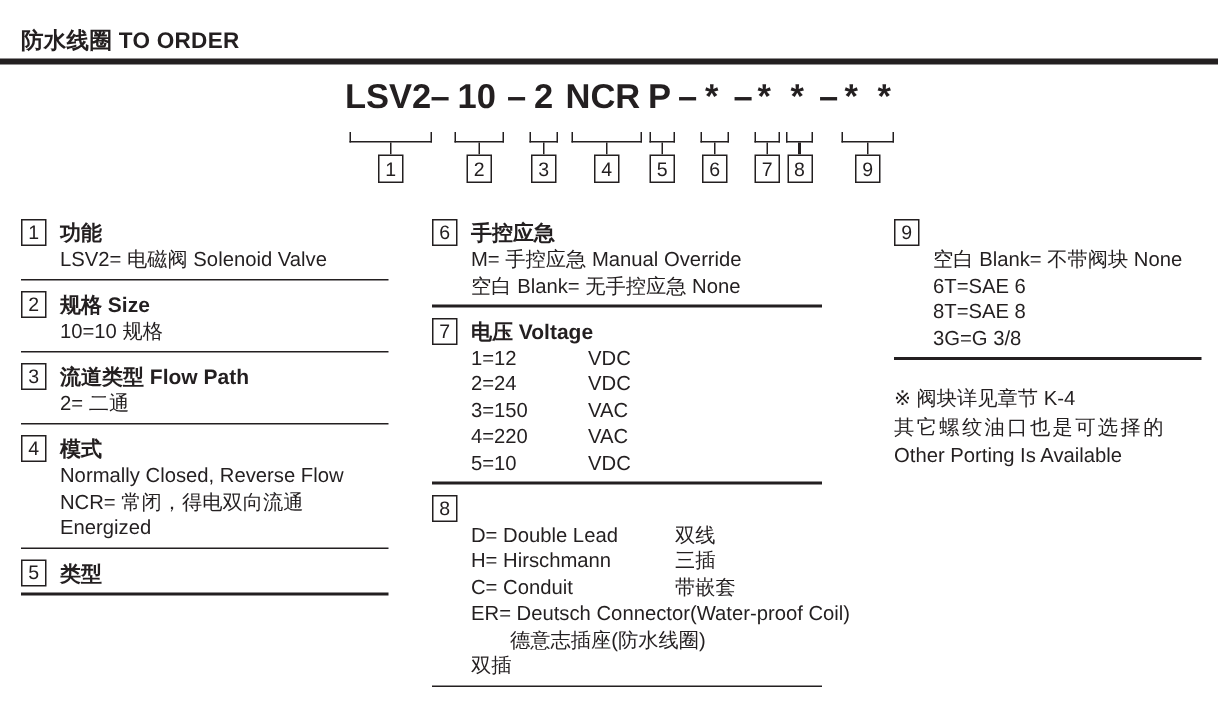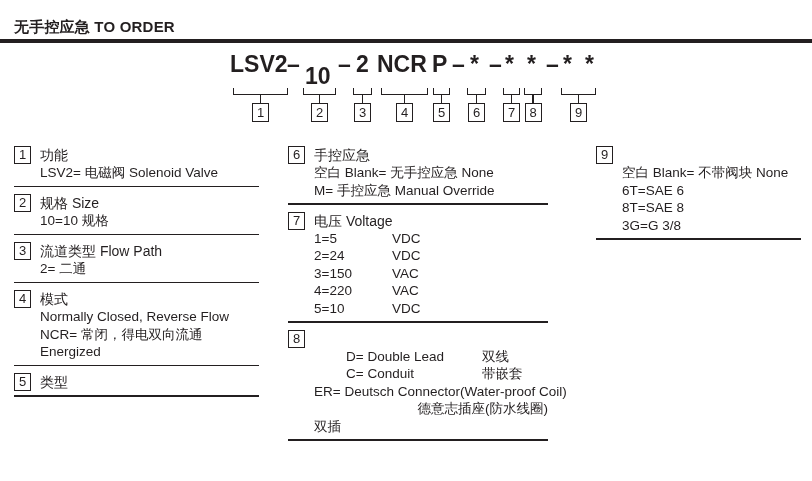"无手控应急 TO ORDER" div.header-title { text: 无手控应急 -> 防水线圈 }
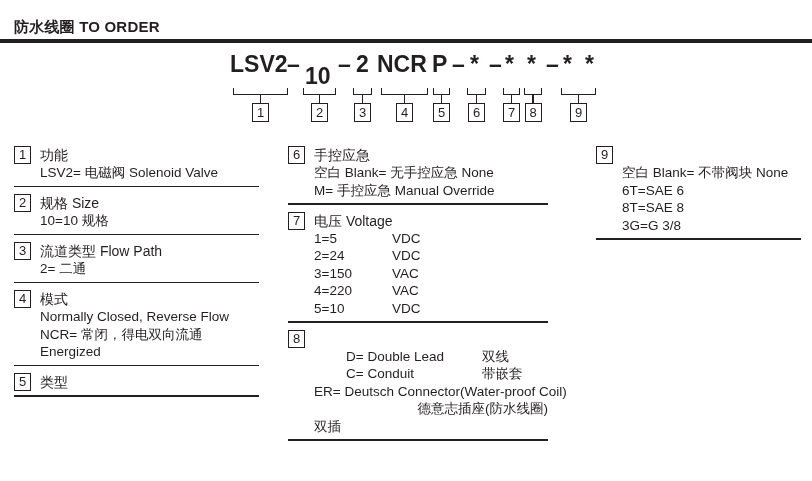"10" div.code-token { margin-top: 12px -> none }
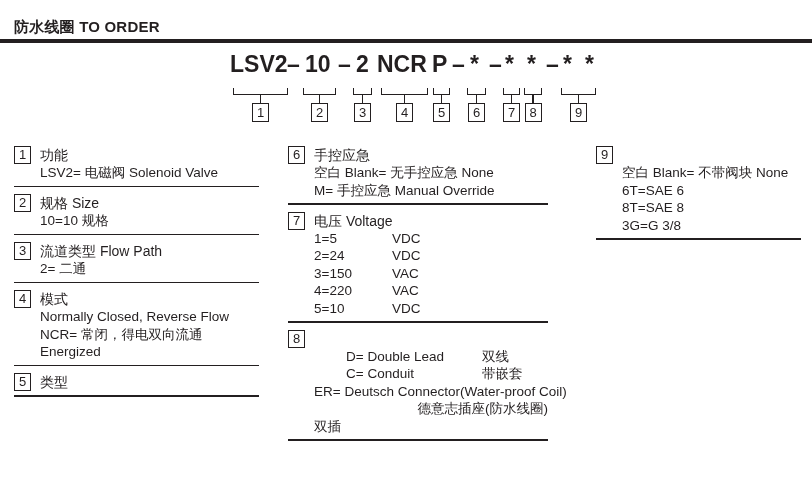"功能" .sec-title { font-weight: normal -> bold }
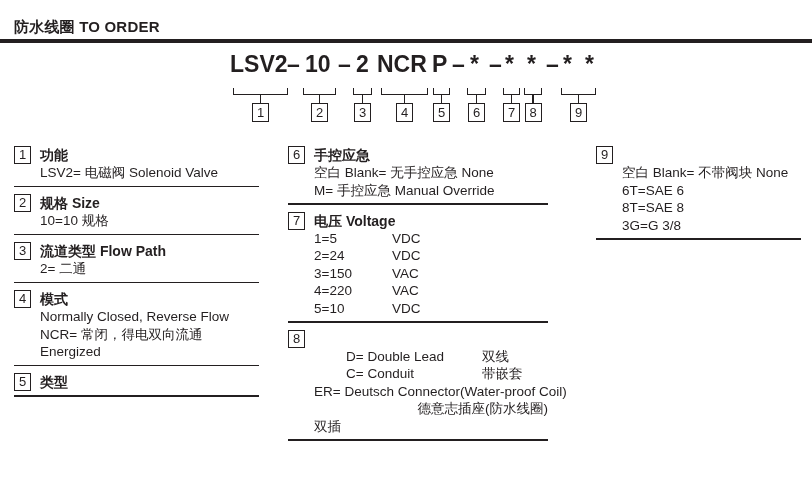"空白 Blank= 无手控应急 None" div.line { order: before "M= 手控应急 Manual Override" -> after "M= 手控应急 Manual Override" }
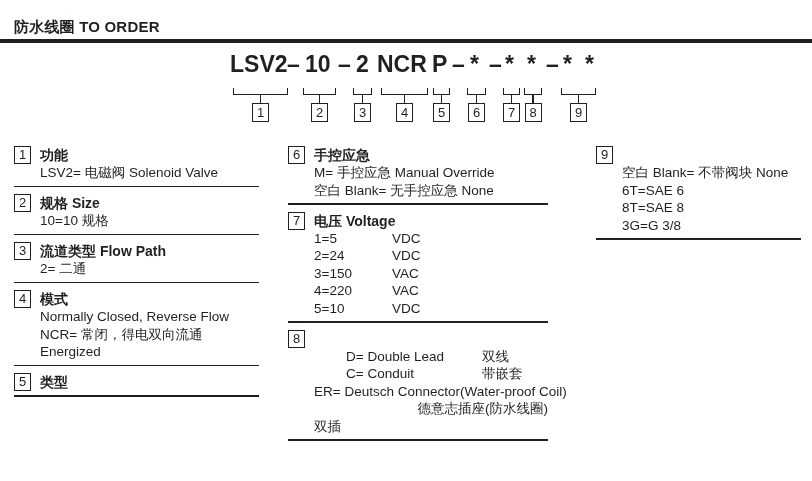"1=5" span.k { text: 5 -> 12 }
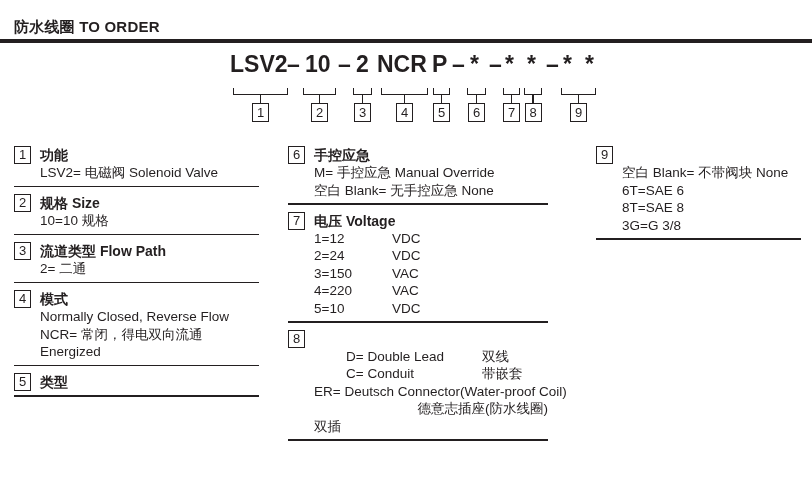"※ 阀块详见章节 K-4" div.note { html: none -> <div> <div>※ 阀块详见章节 K-4</div> <div>其它螺纹油口也是可选择的</div> <div>Other Porting Is Available</div> </div> }
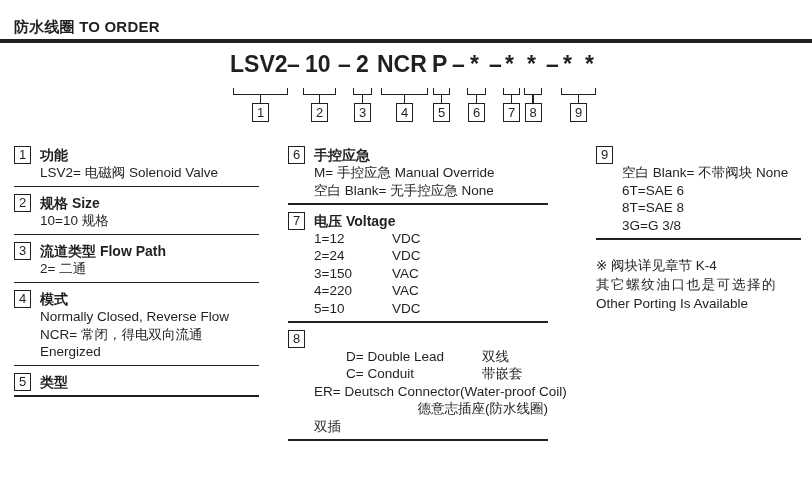"D= Double Lead" .kv-coil .k { margin-left: 32px -> none }
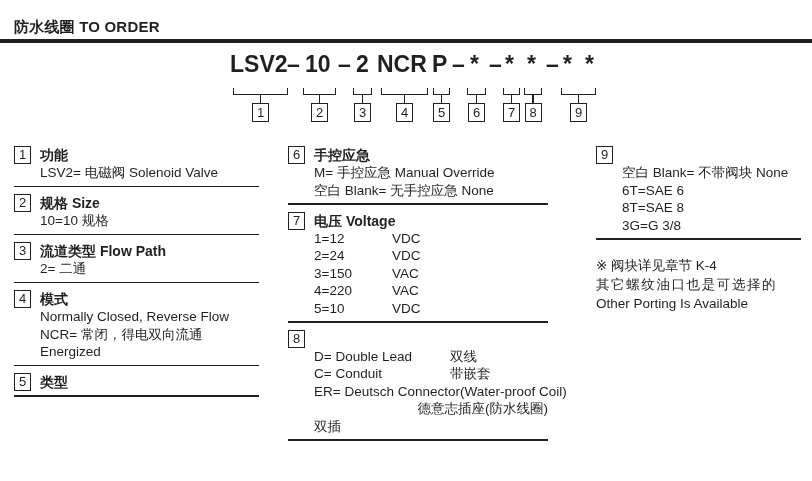"H= Hirschmann" div.kv { html: none -> <div> <span>H= Hirschmann</span> <span>三插</span> </div> }
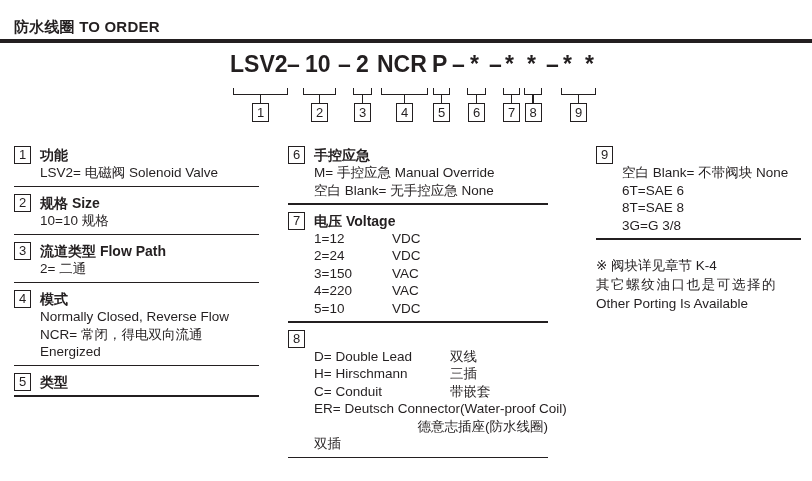"德意志插座(防水线圈)" .sec-body .line.indent { text-align: right -> none }
